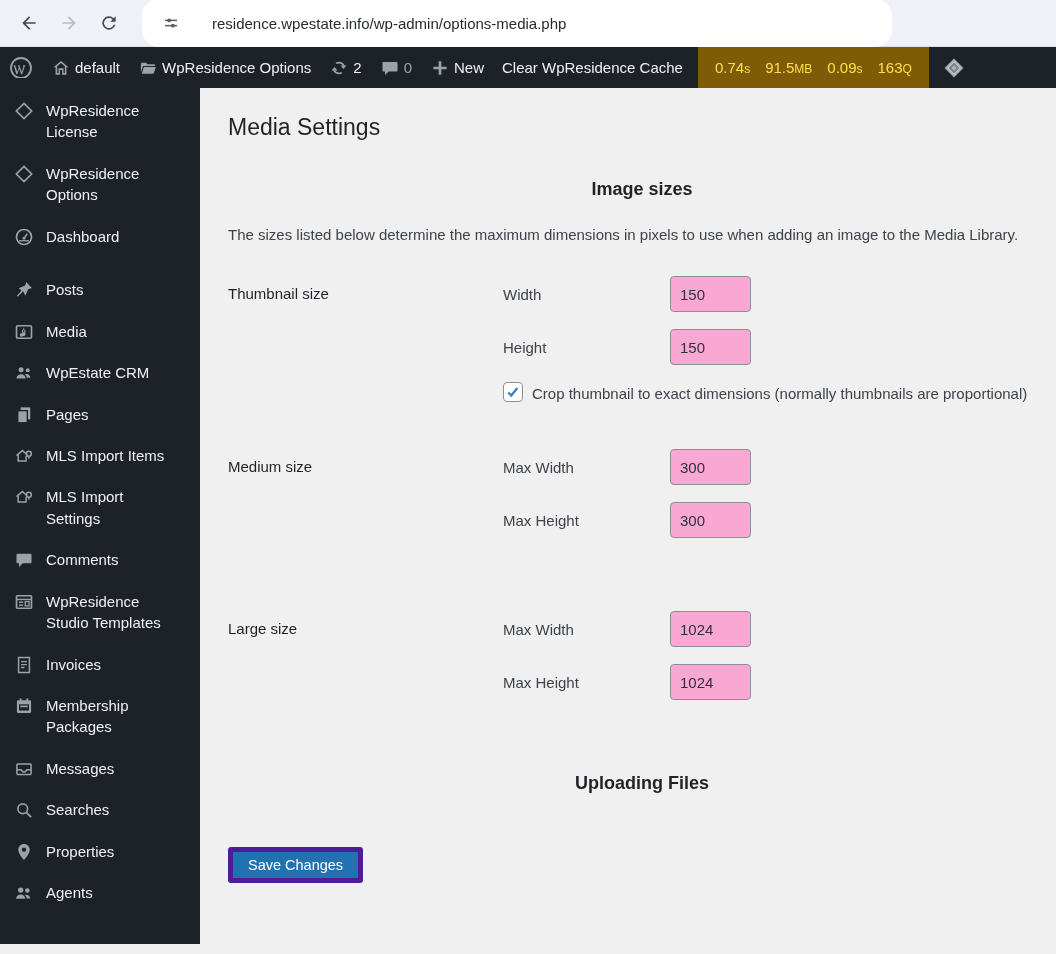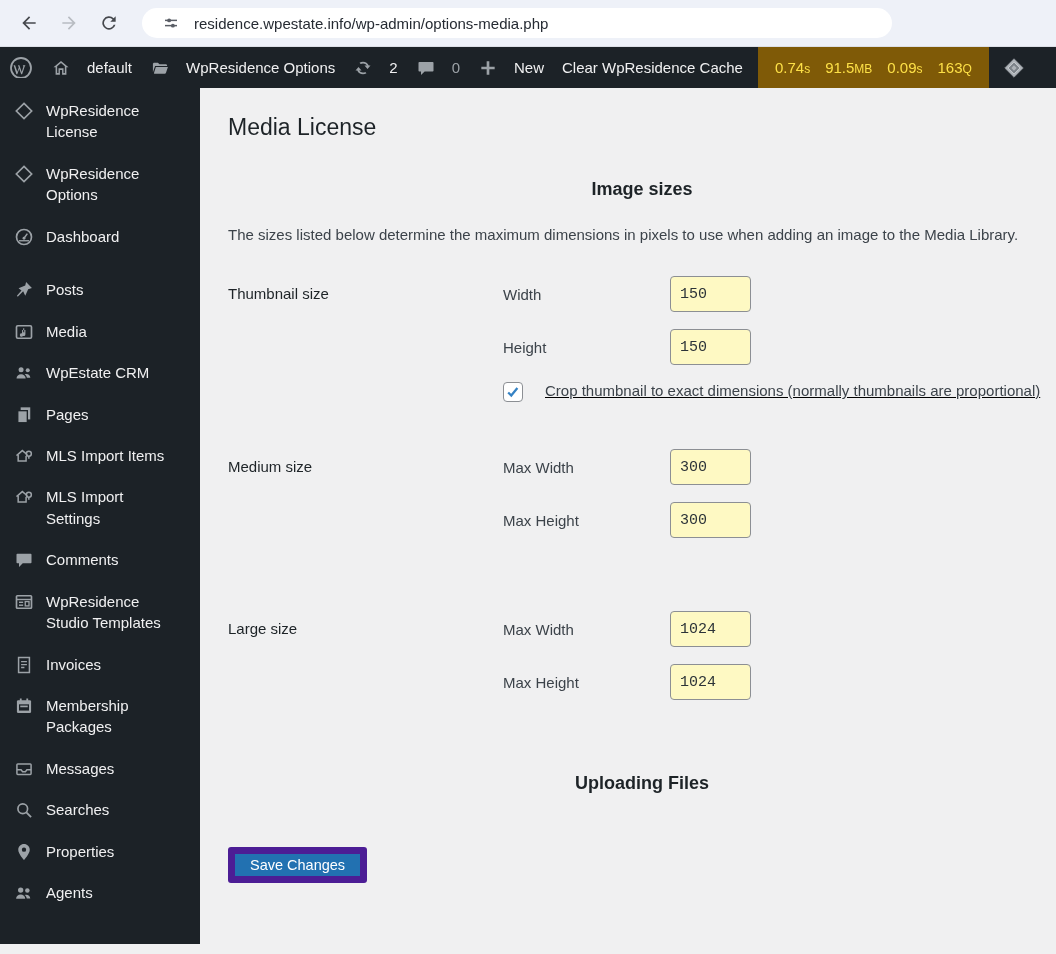"residence.wpestate.info/wp-admin/options" .omnibox { gap: none -> 18px; height: 30px -> 48px }
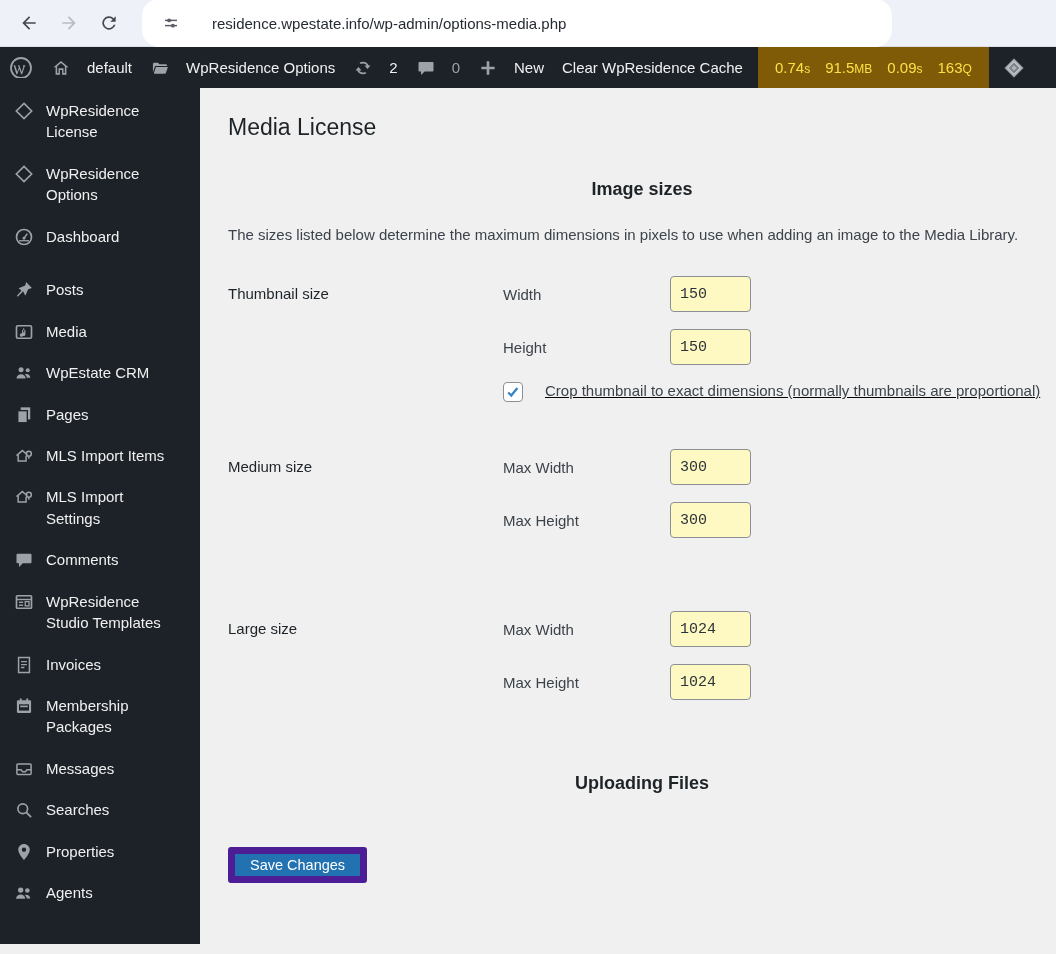"default" .ab-item { gap: 16px -> 4px }
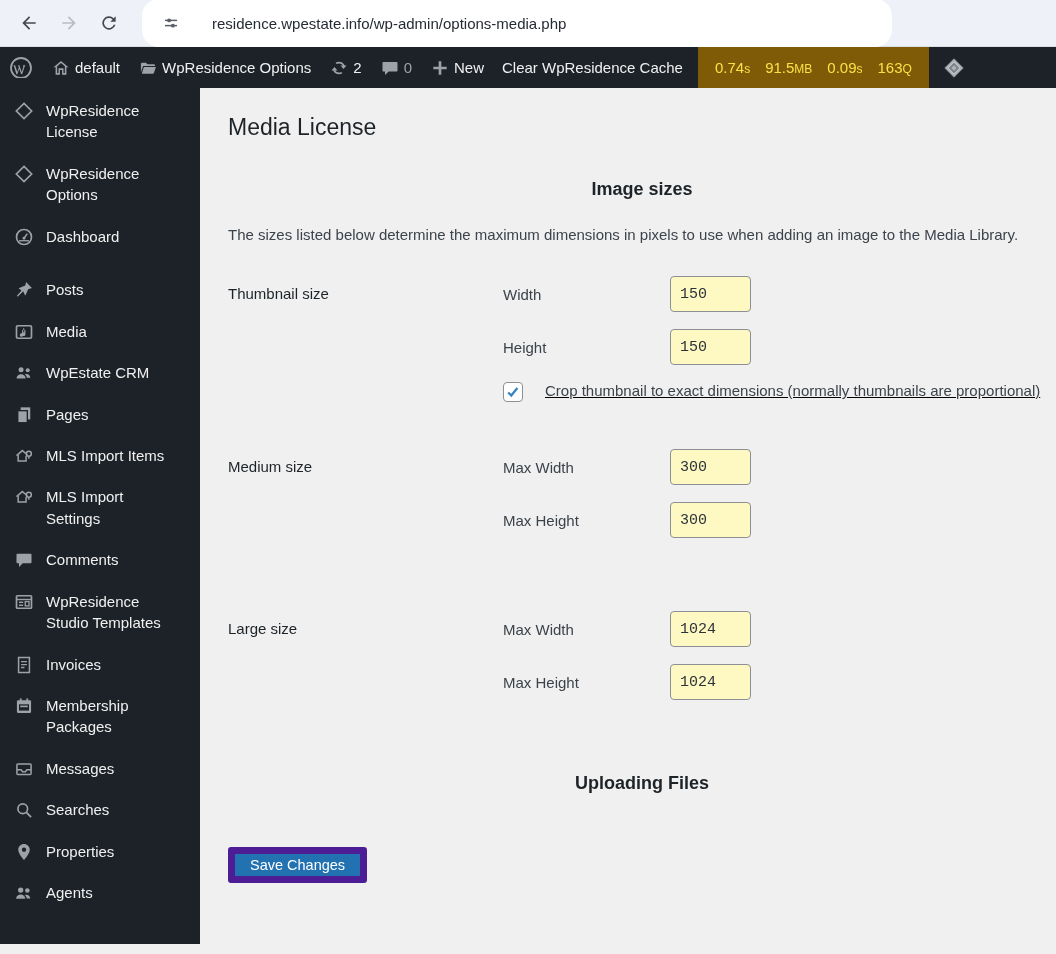"Media License" h1.page-title { text: License -> Settings }
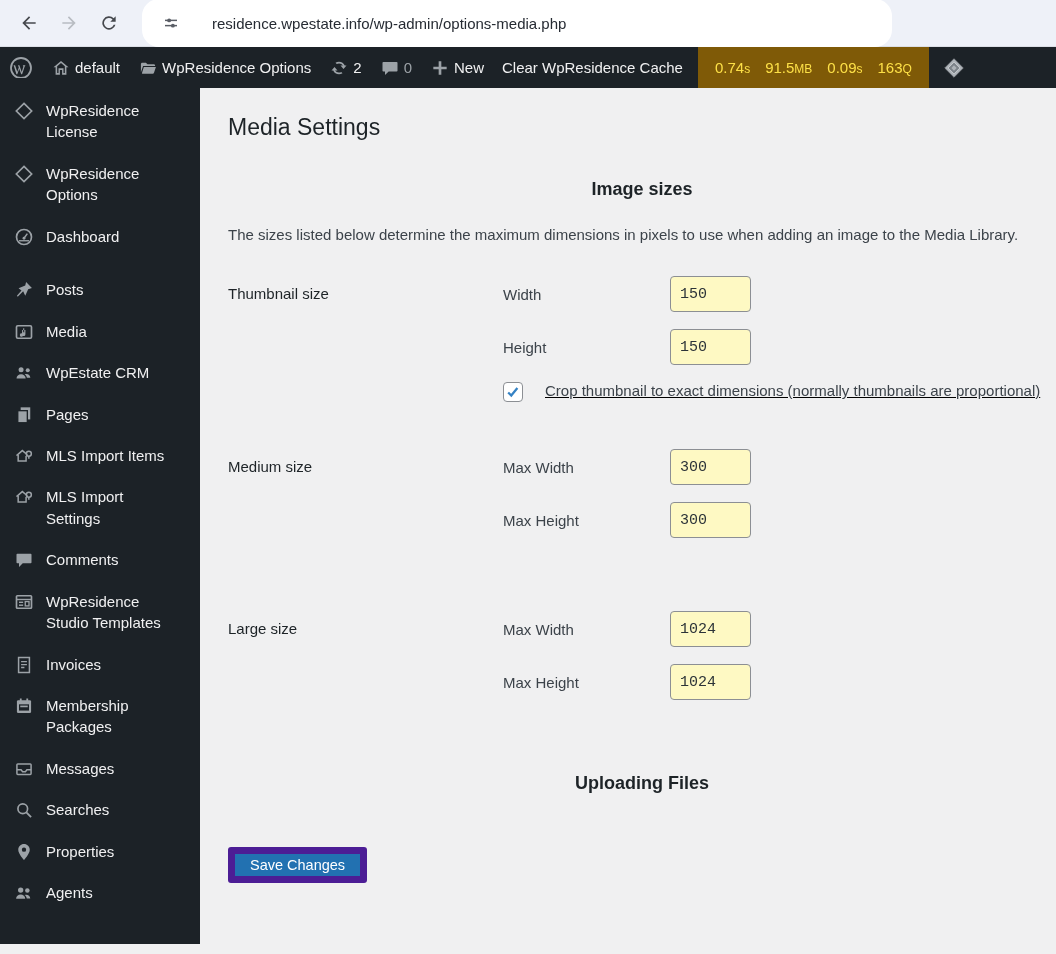"150" .num-input { background: #fef9c3 -> #f9a8d4; font-family: Liberation Mono, monospace -> Liberation Sans, sans-serif }
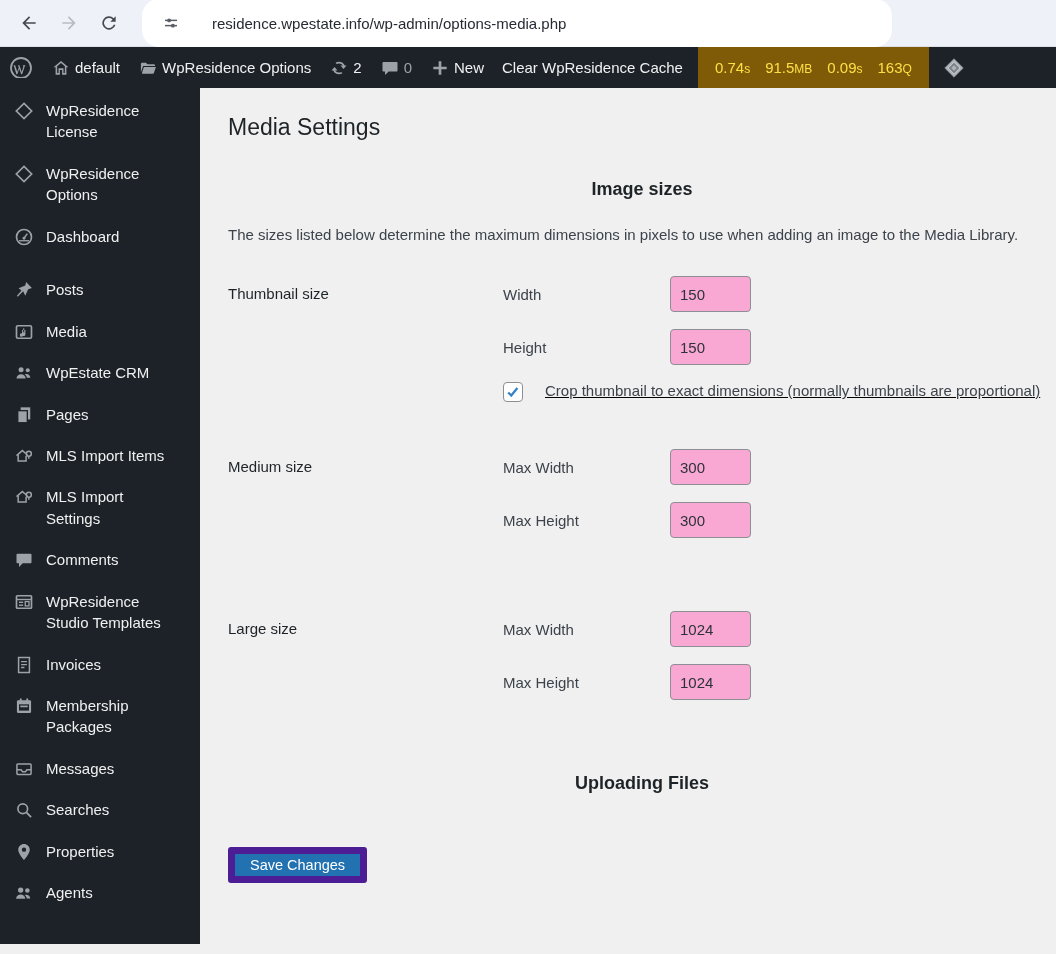"Crop thumbnail to exact dimensions" .check-line { align-items: flex-start -> flex-end; gap: 22px -> 9px; text-decoration: underline -> none }
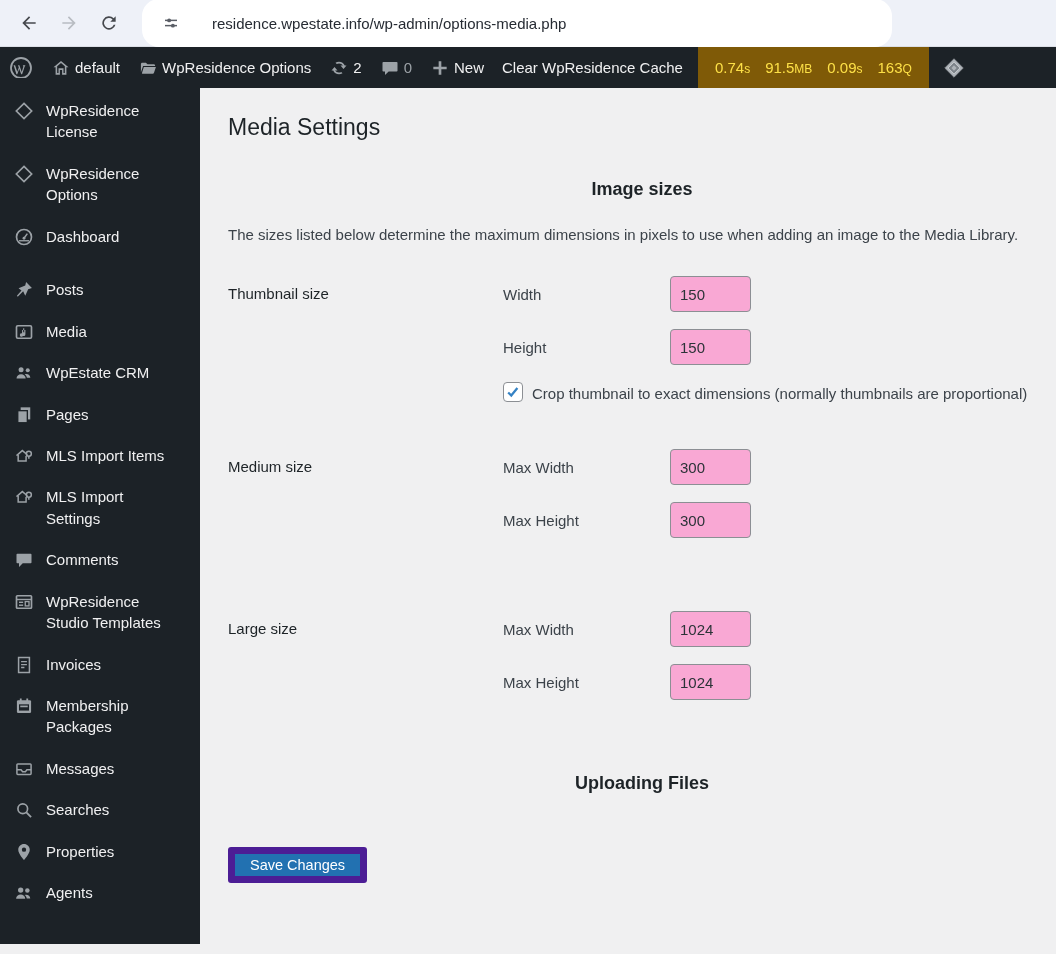"Save Changes" .save-btn { border: 7px solid #4c1d95 -> 5px solid #4c1d95 }
